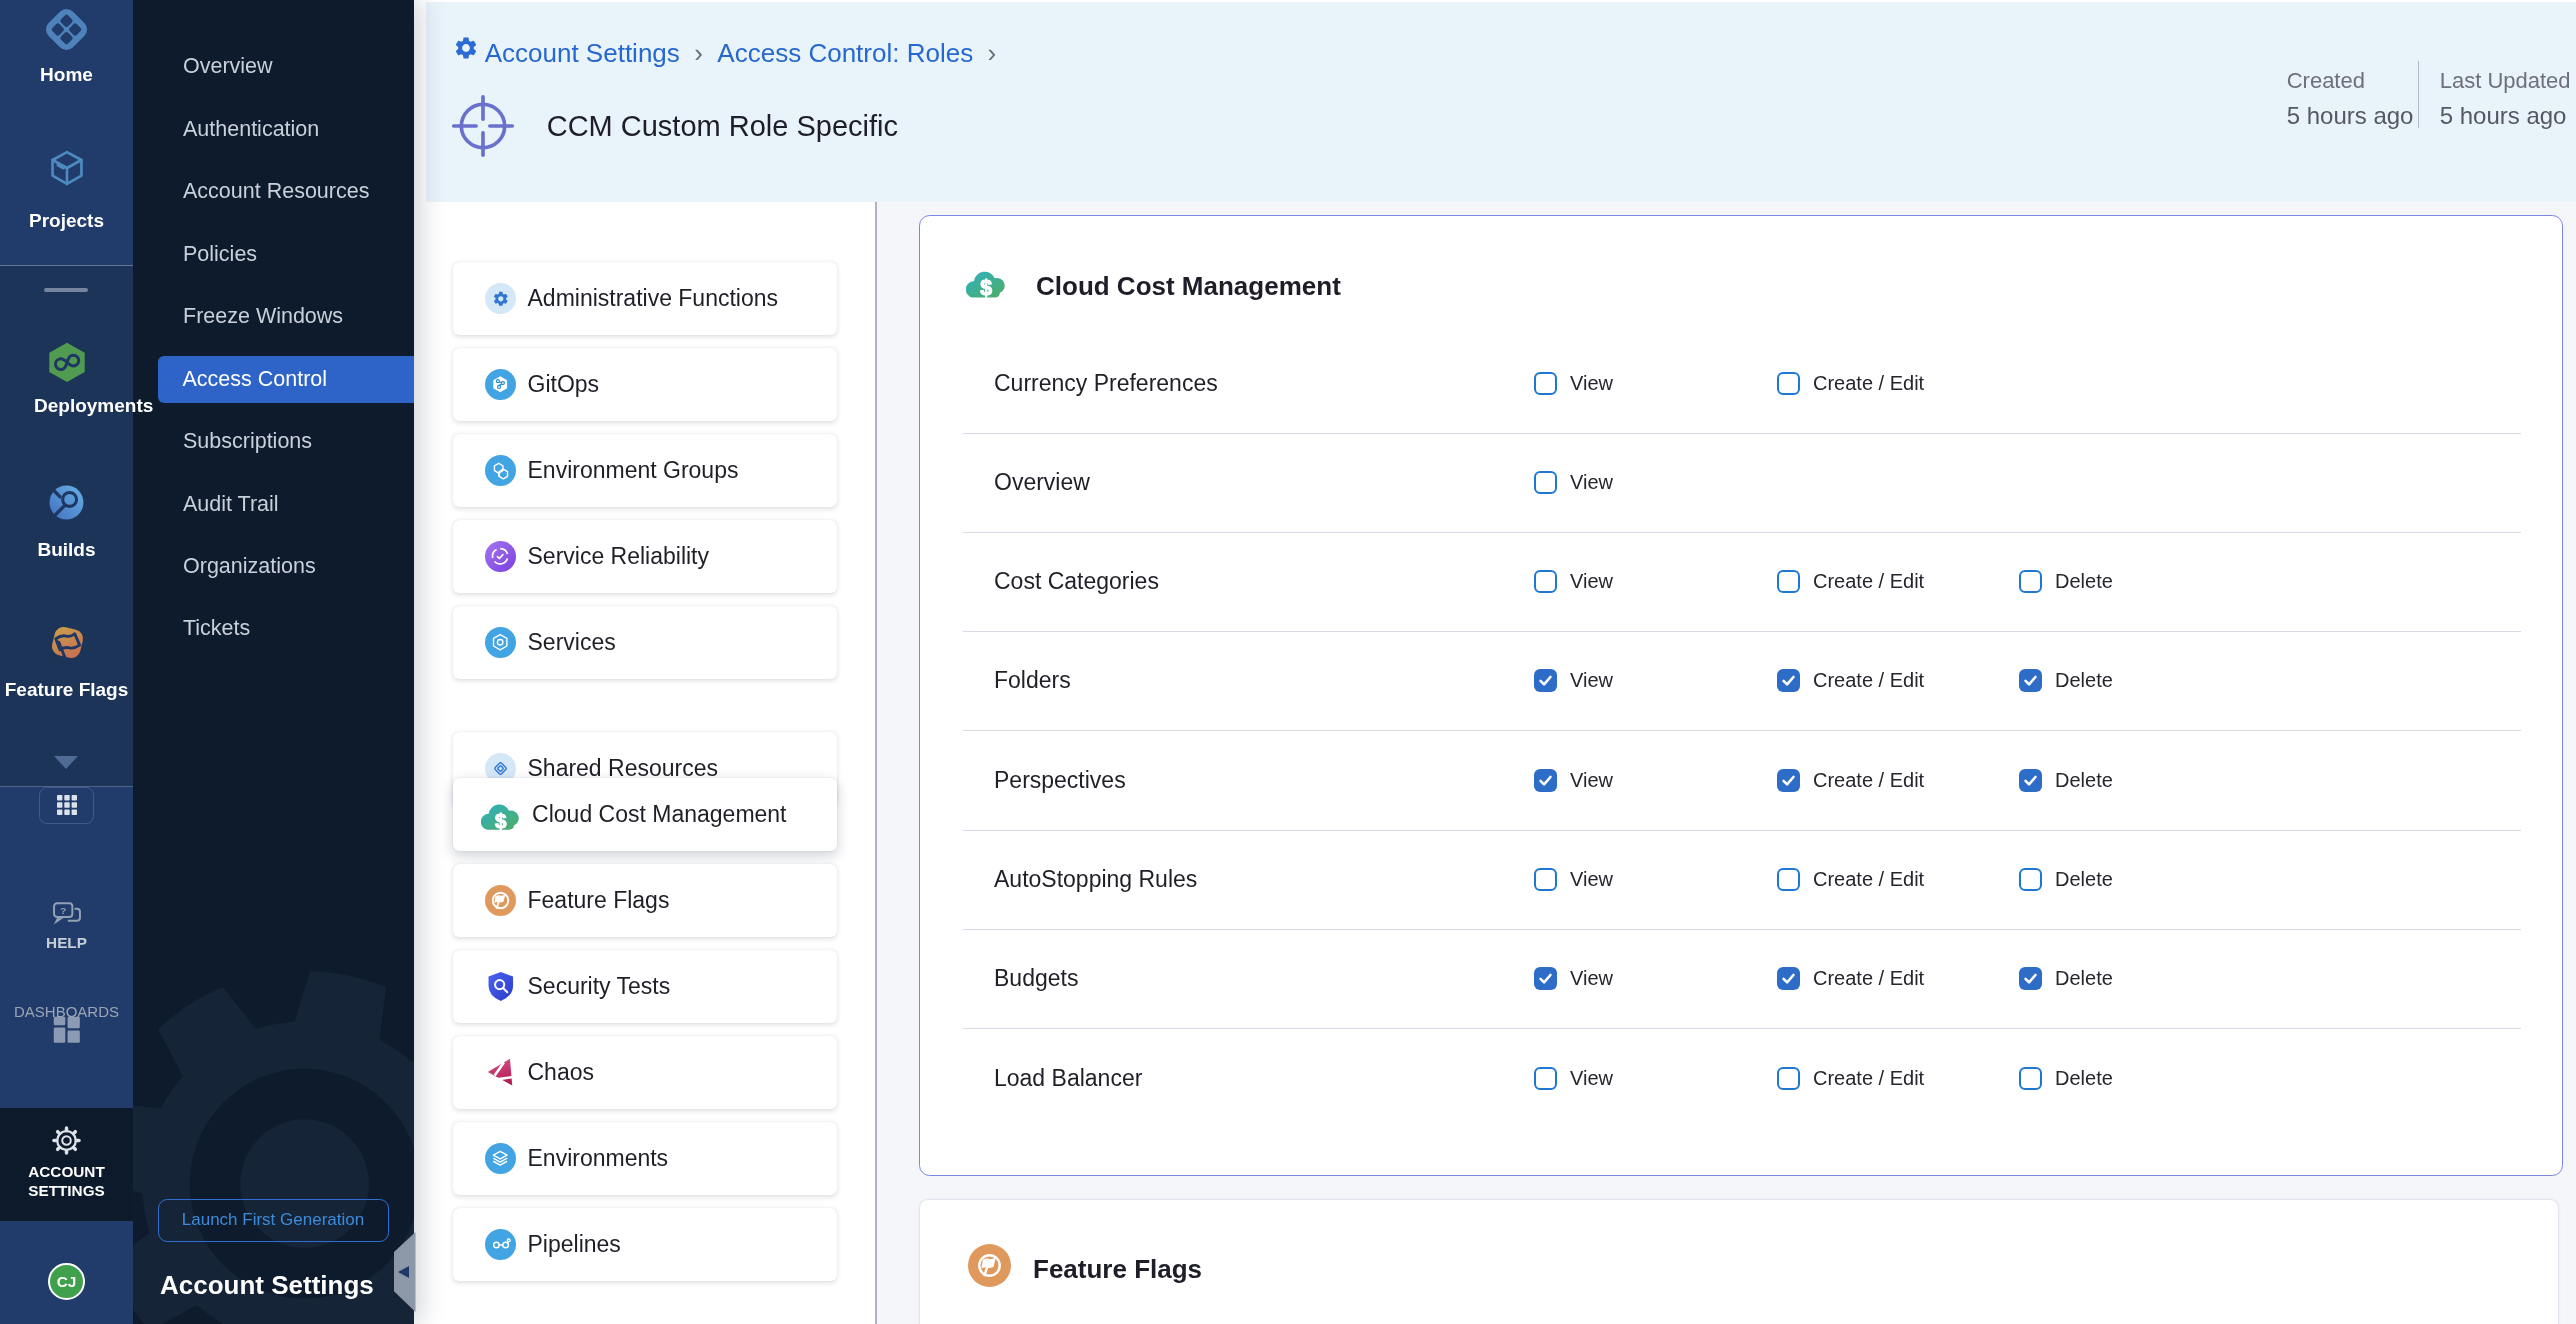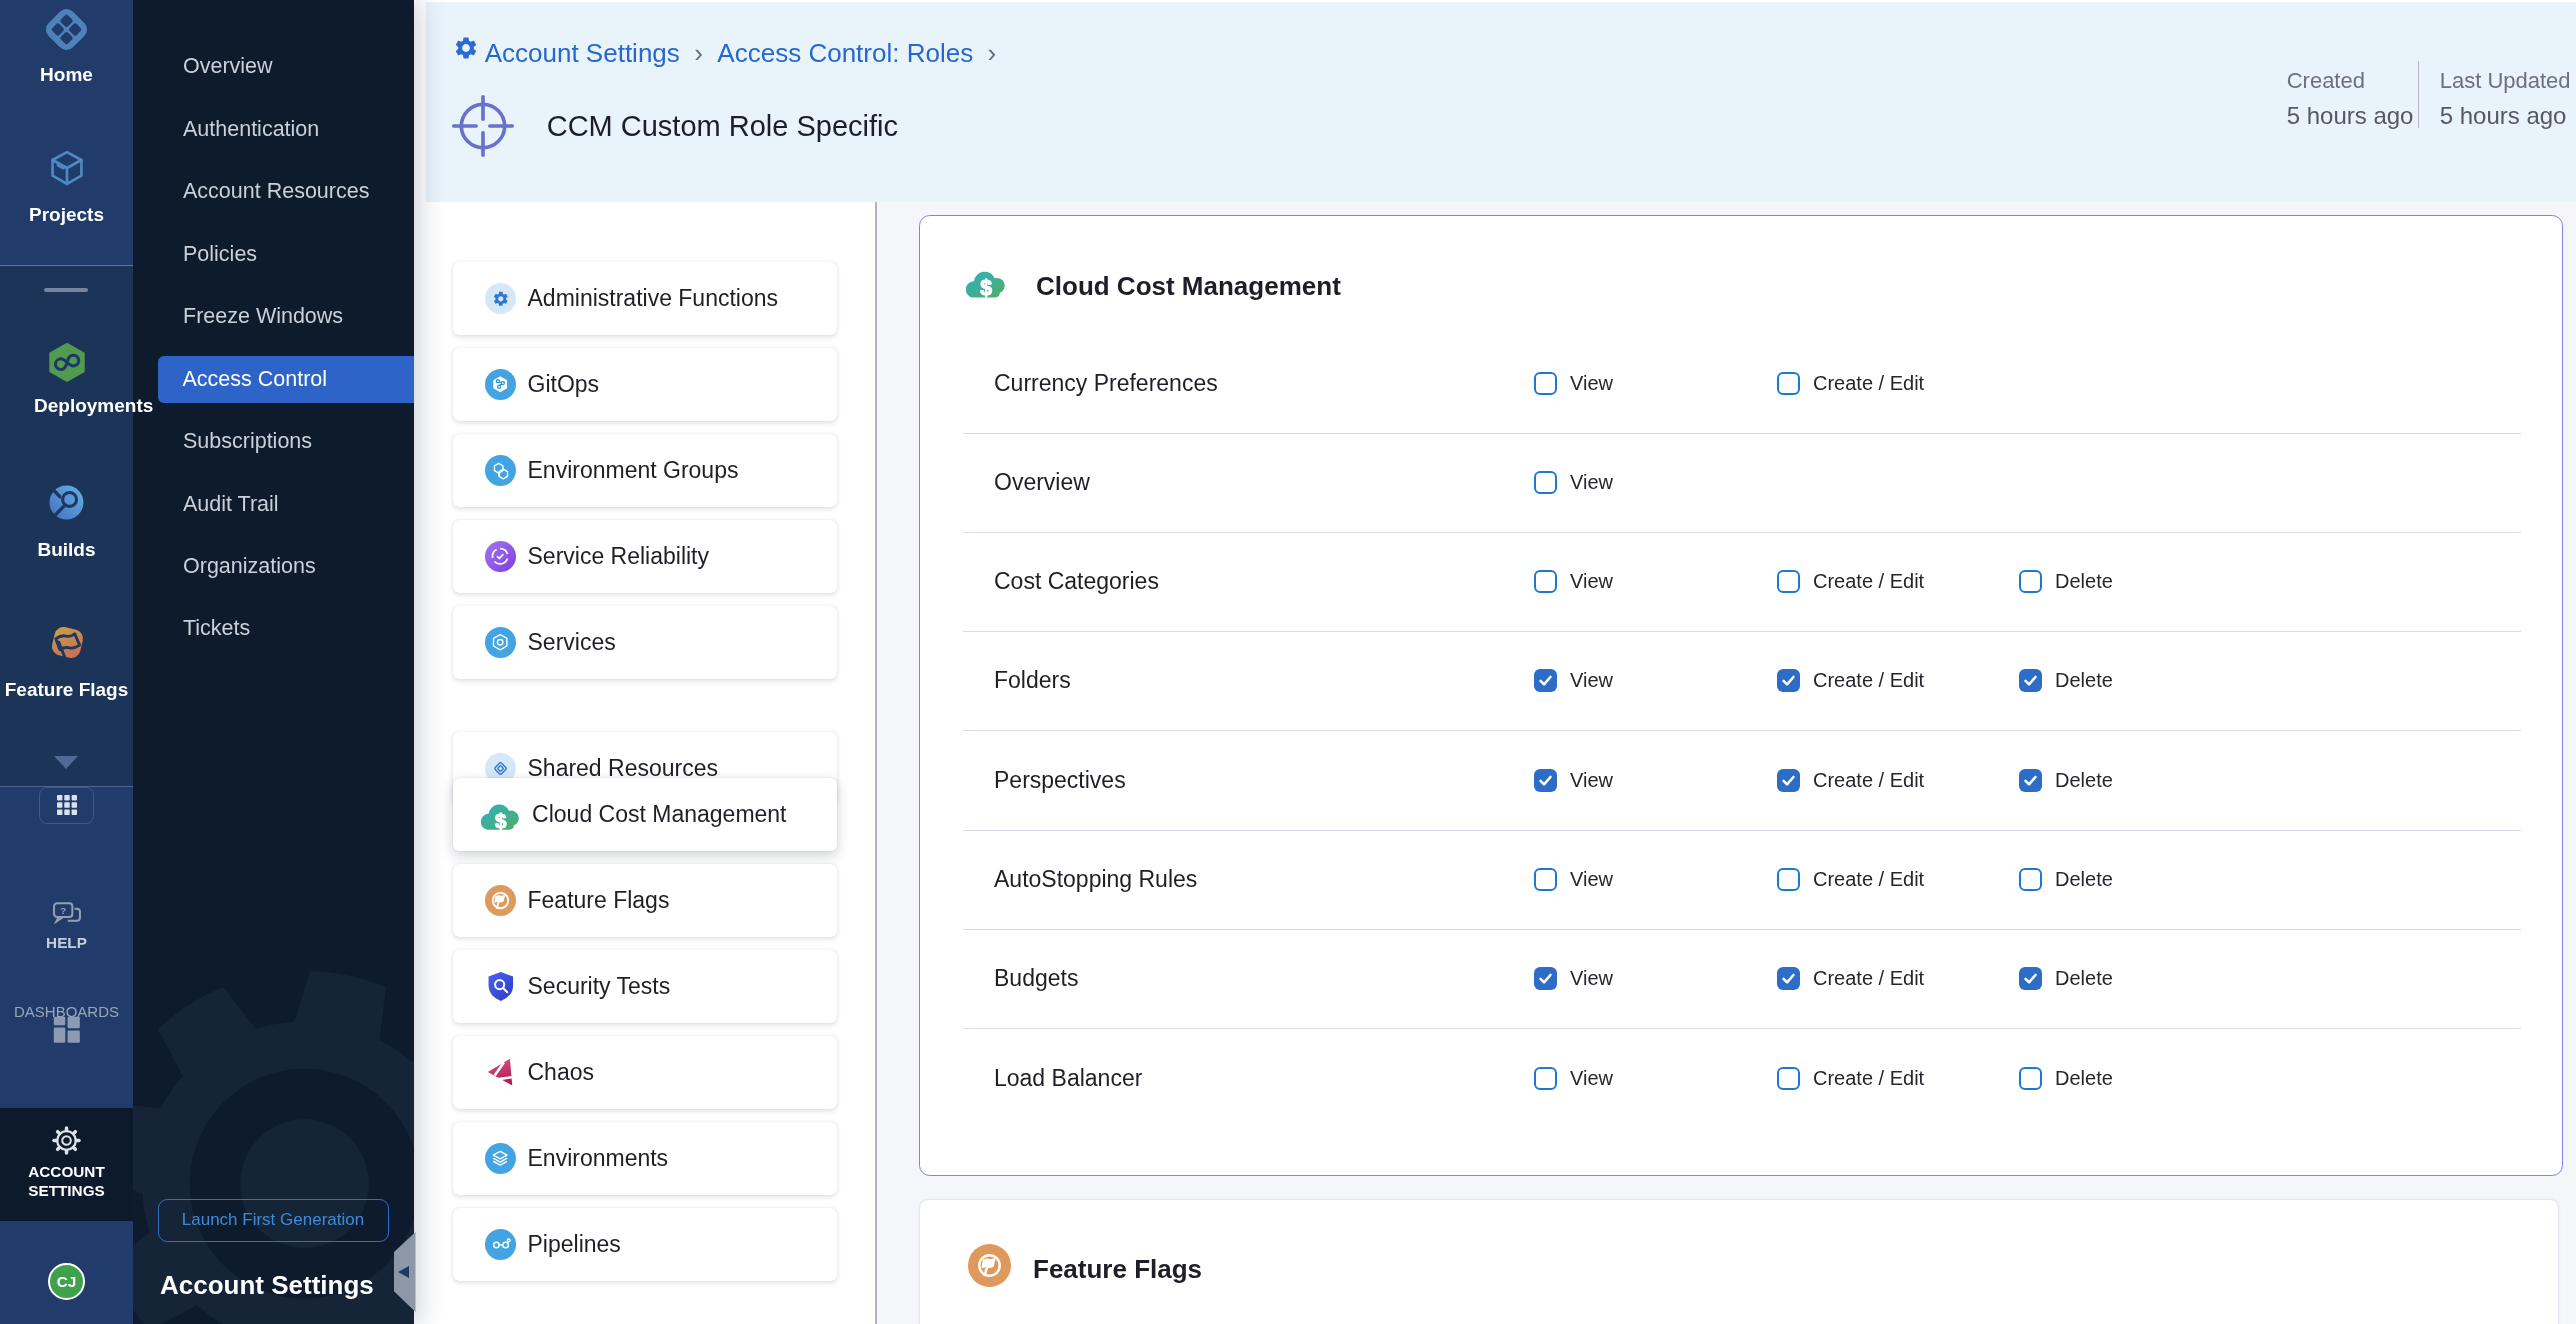"Projects" div.n1item { top: 204px -> 210px }
